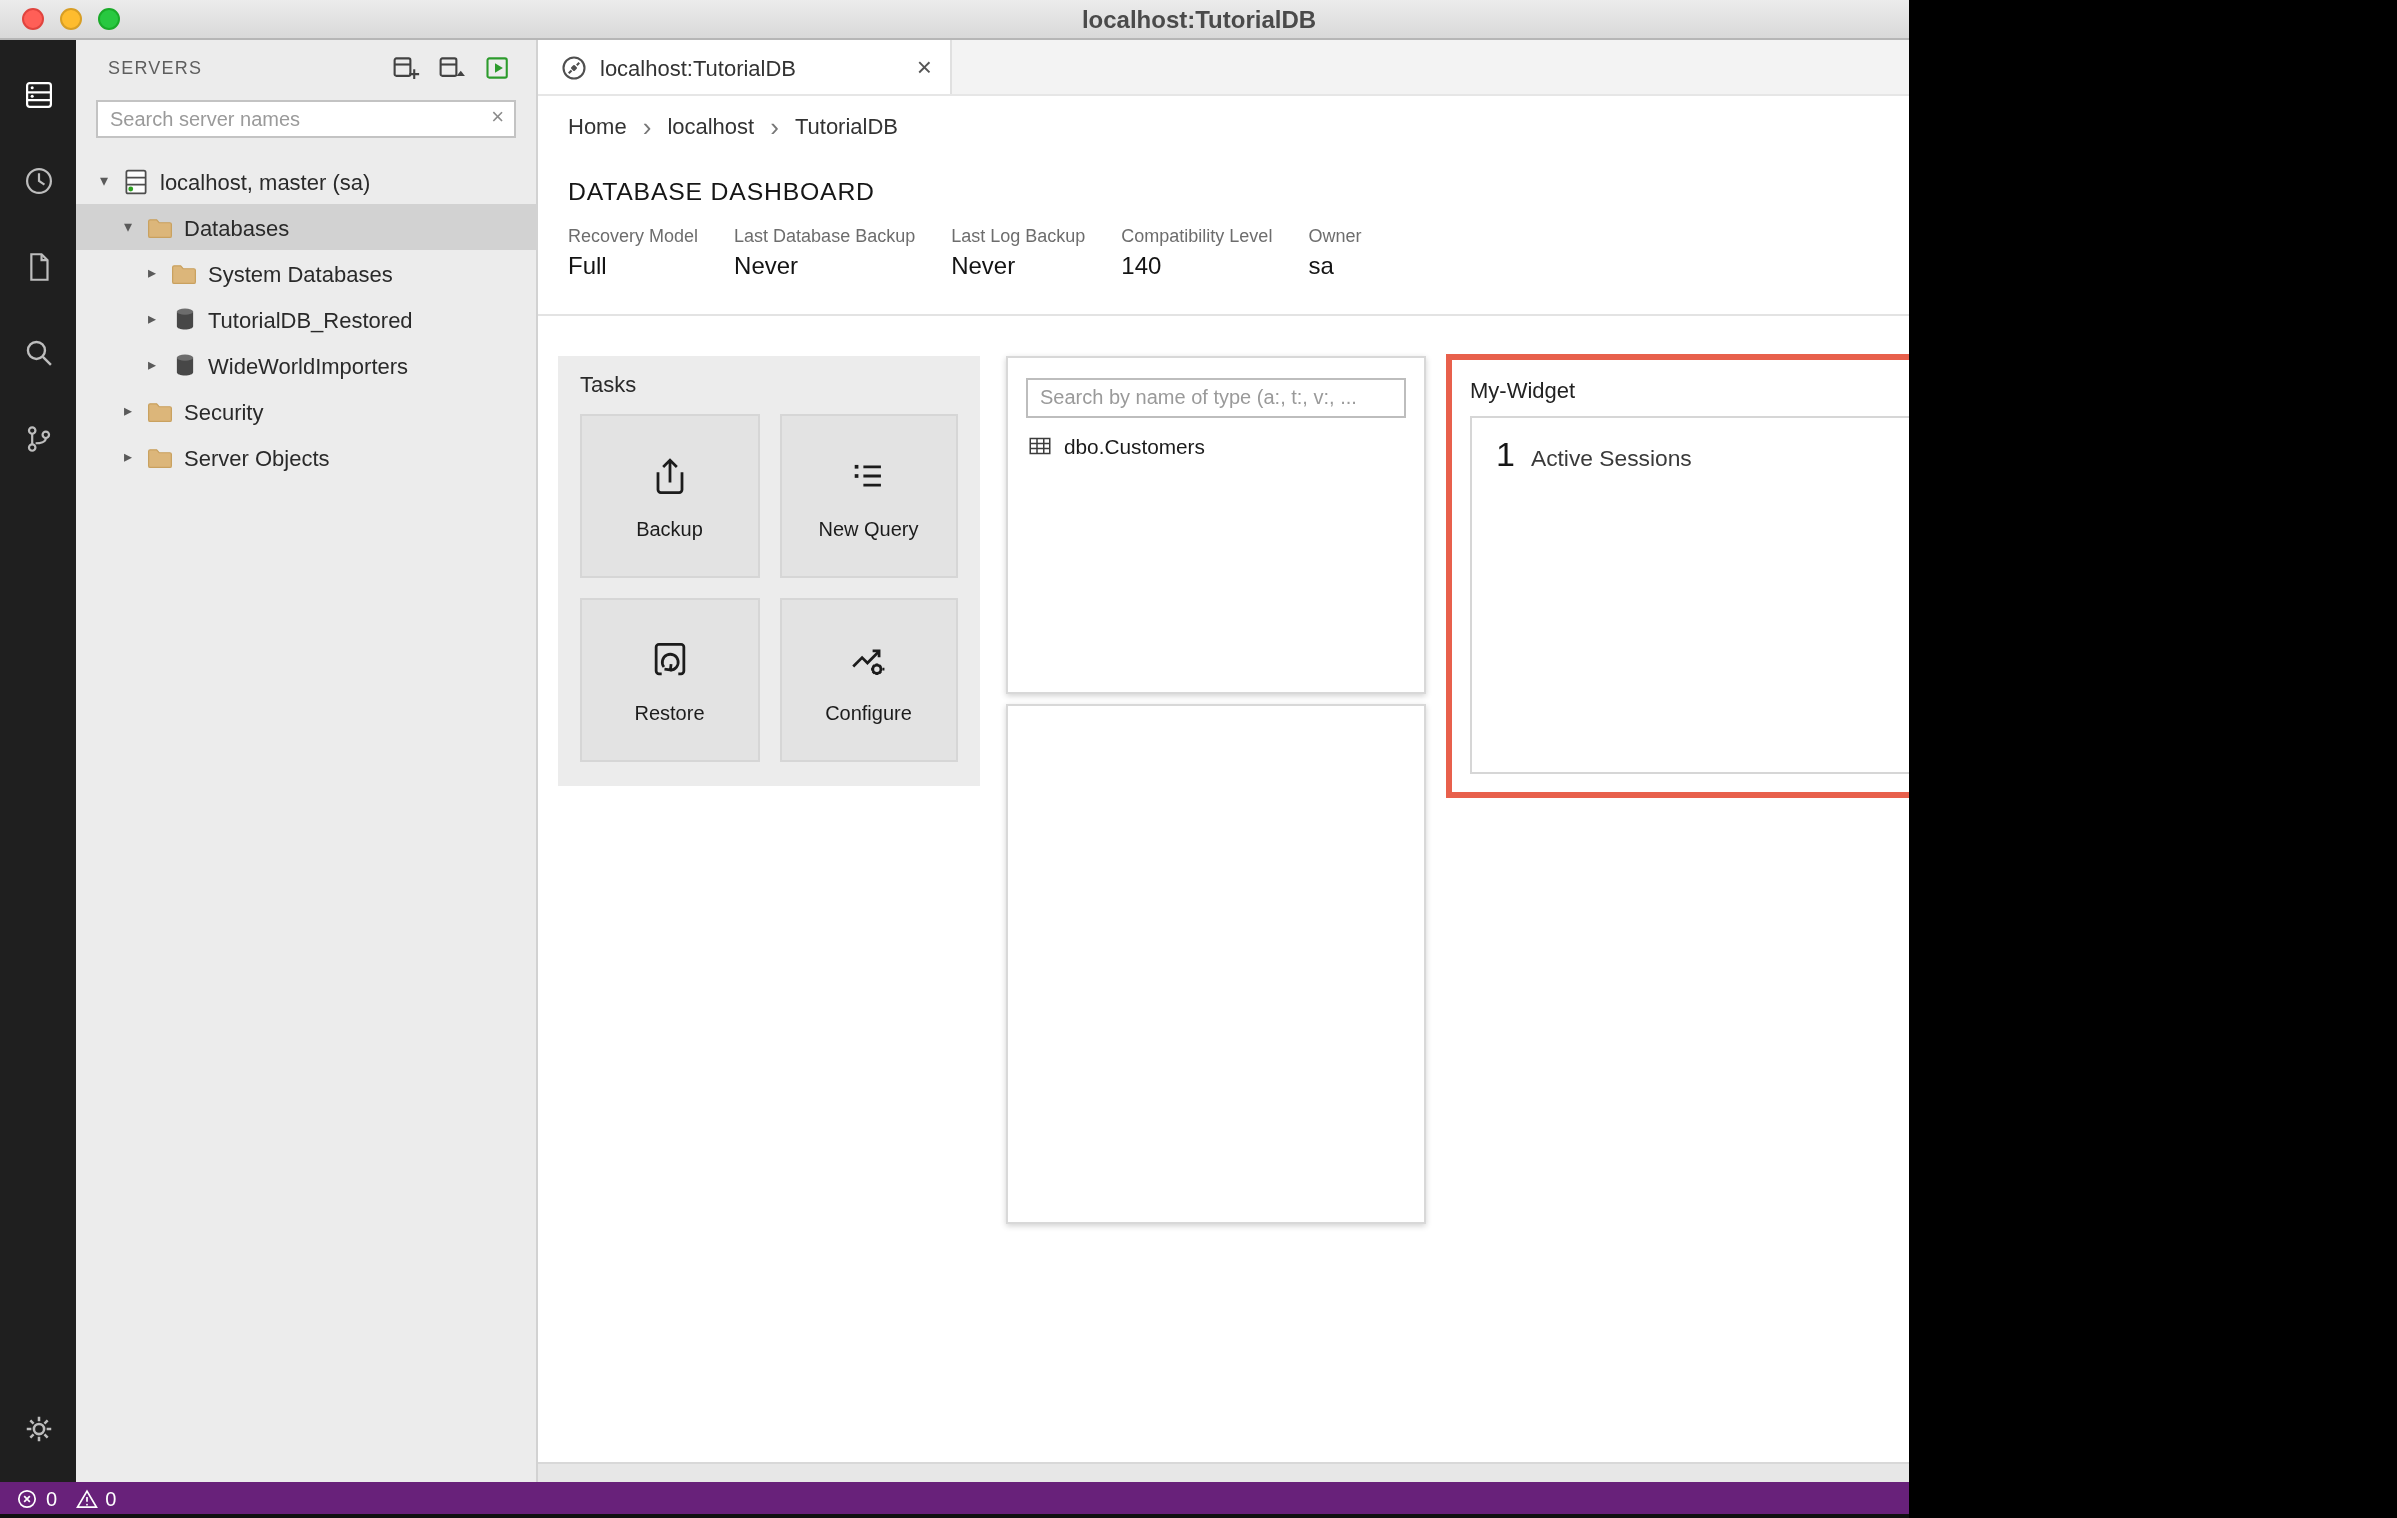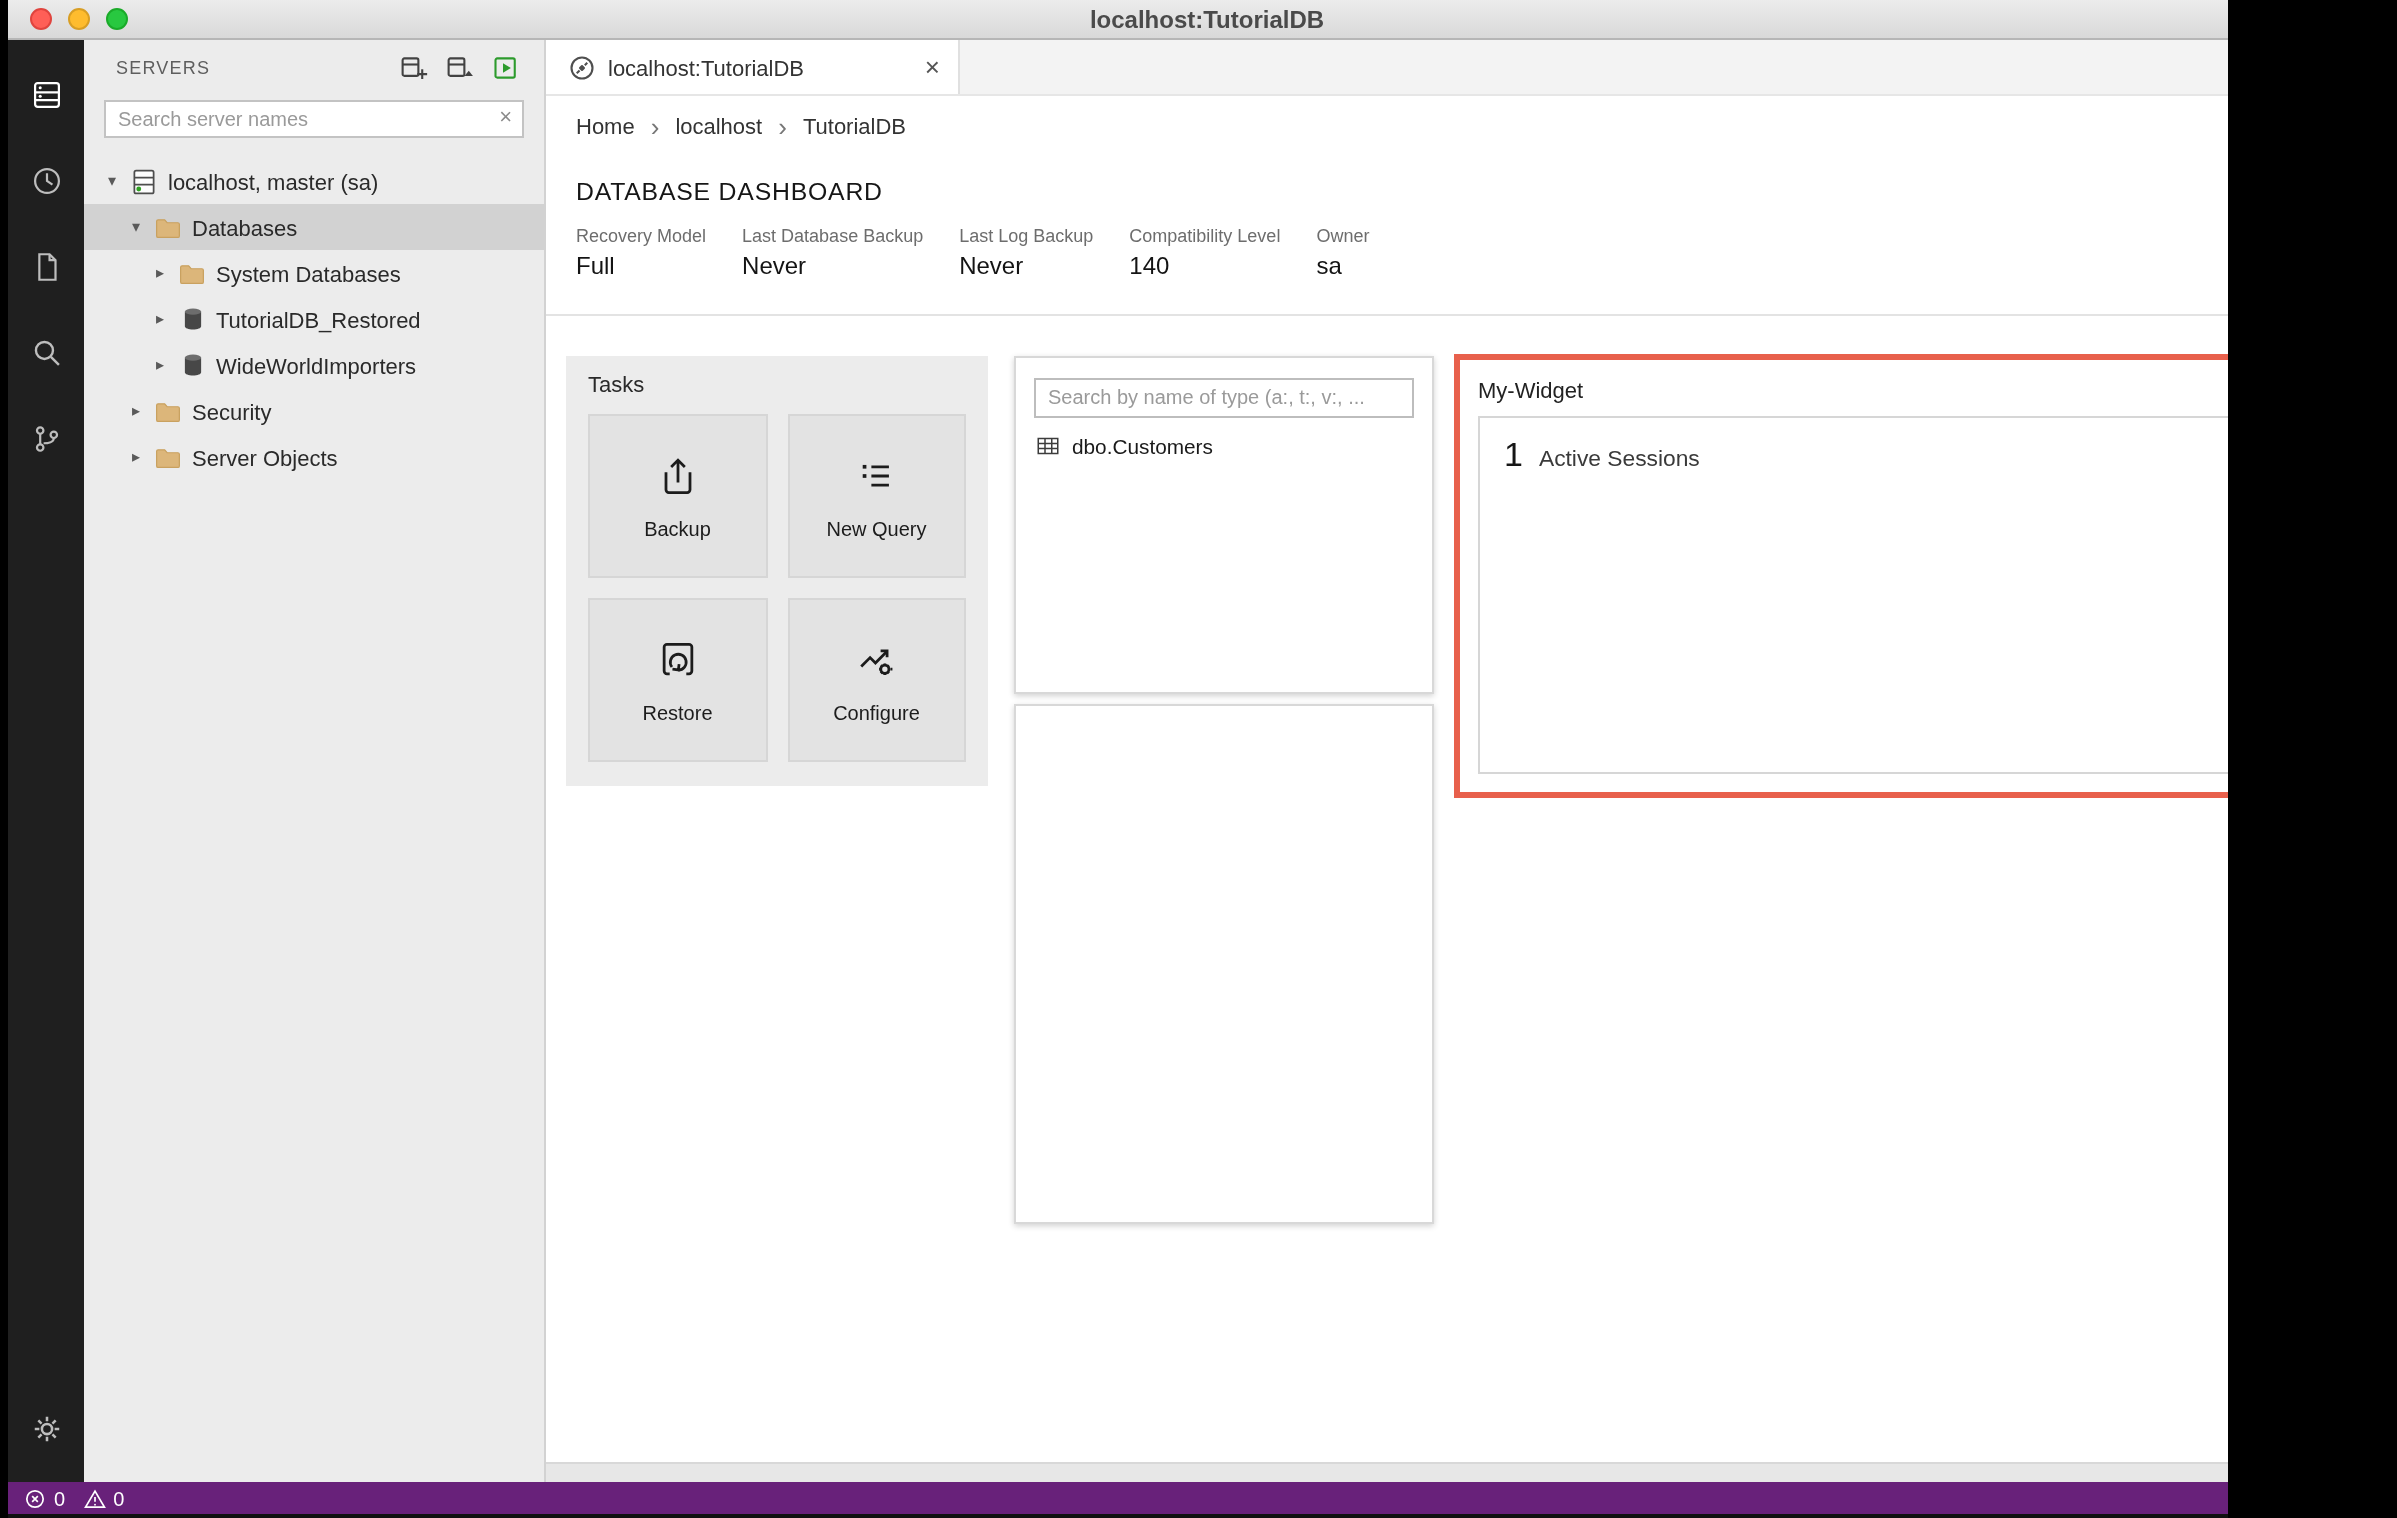"localhost:TutorialDB" .stage { padding-left: 8px -> none; width: 2228px -> 1909px }
